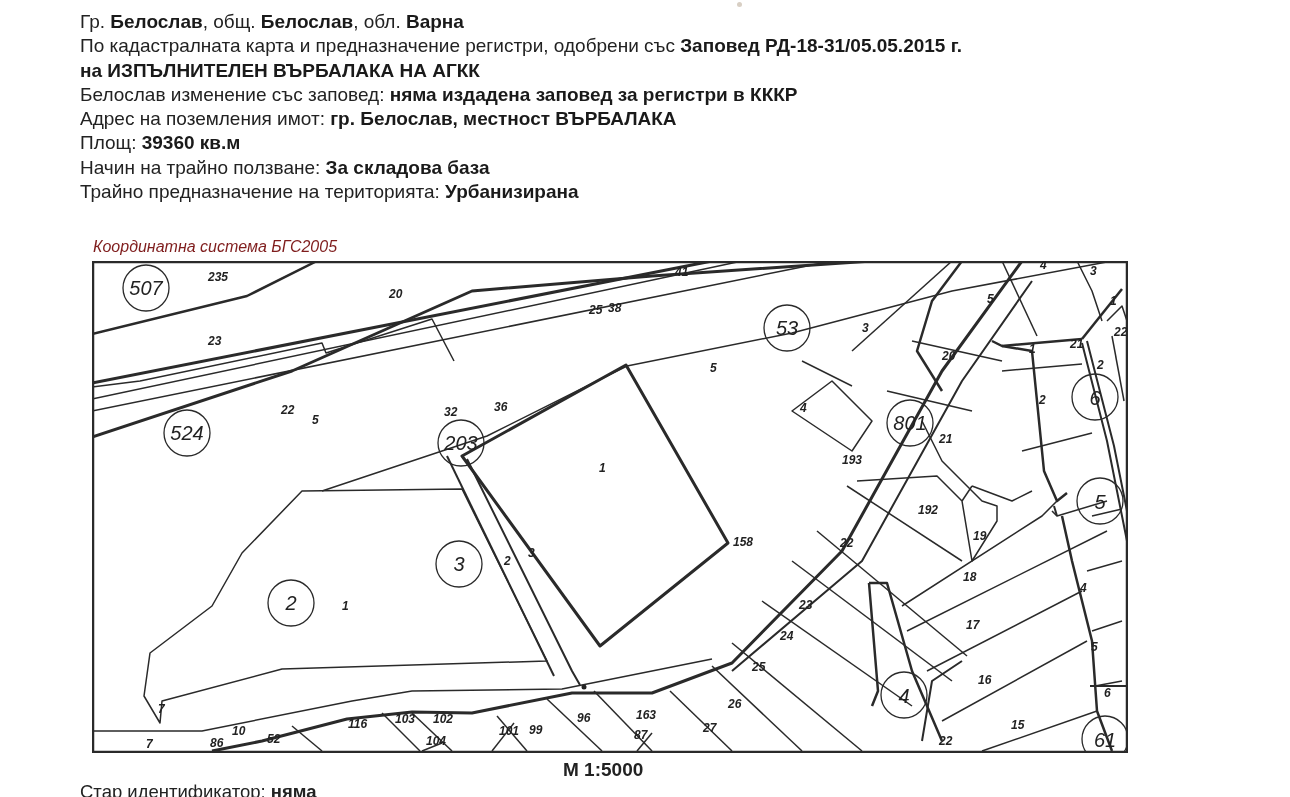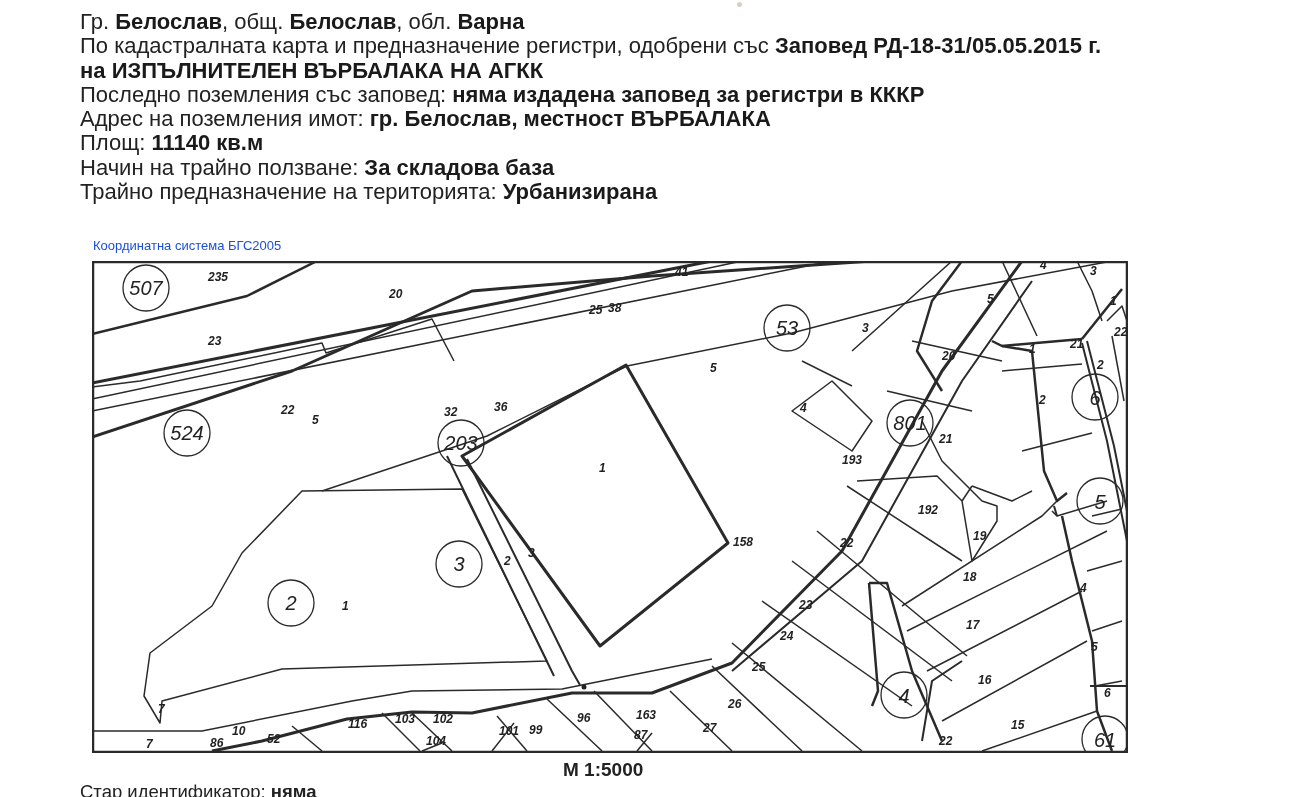"Гр. Белослав, общ. Белослав, обл." .hdr { font-size: 22px -> 19px }
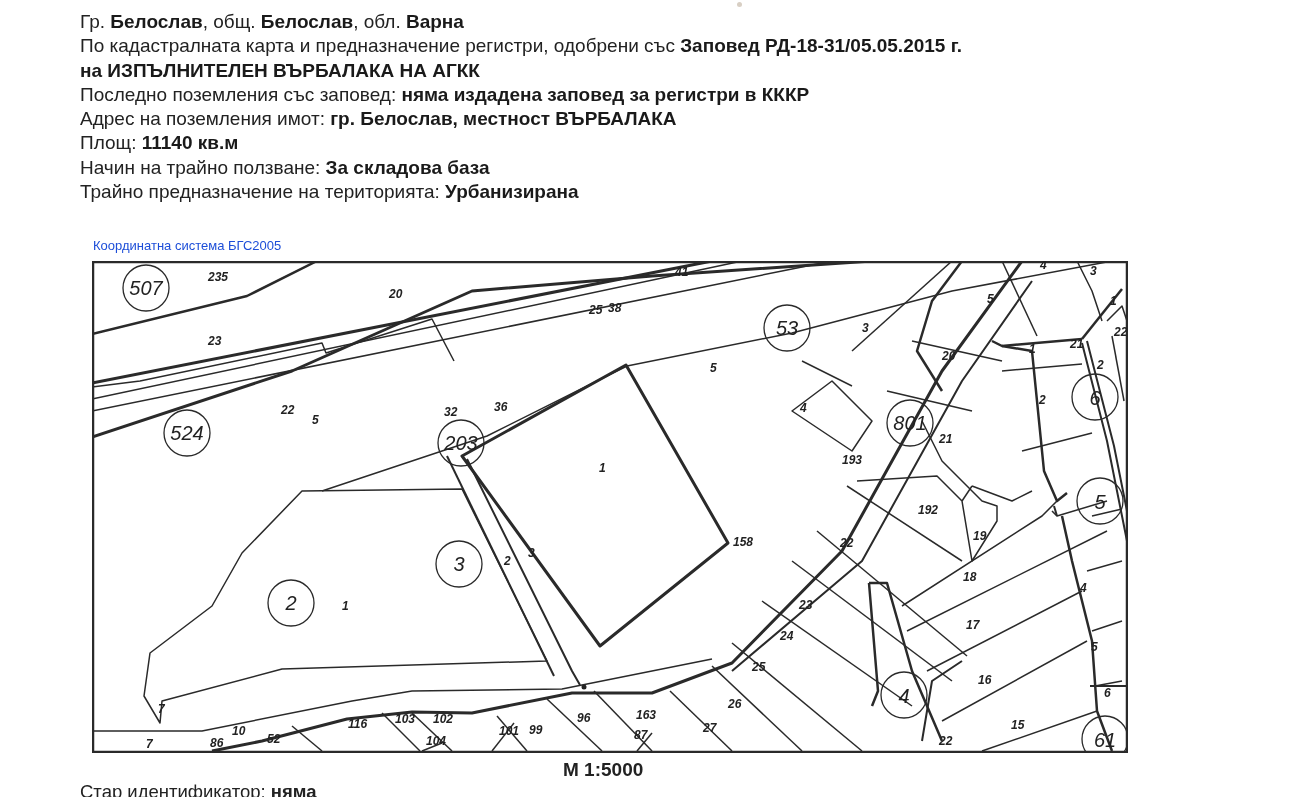"Последно поземления със заповед:" span { text: Последно поземления -> Белослав изменение }
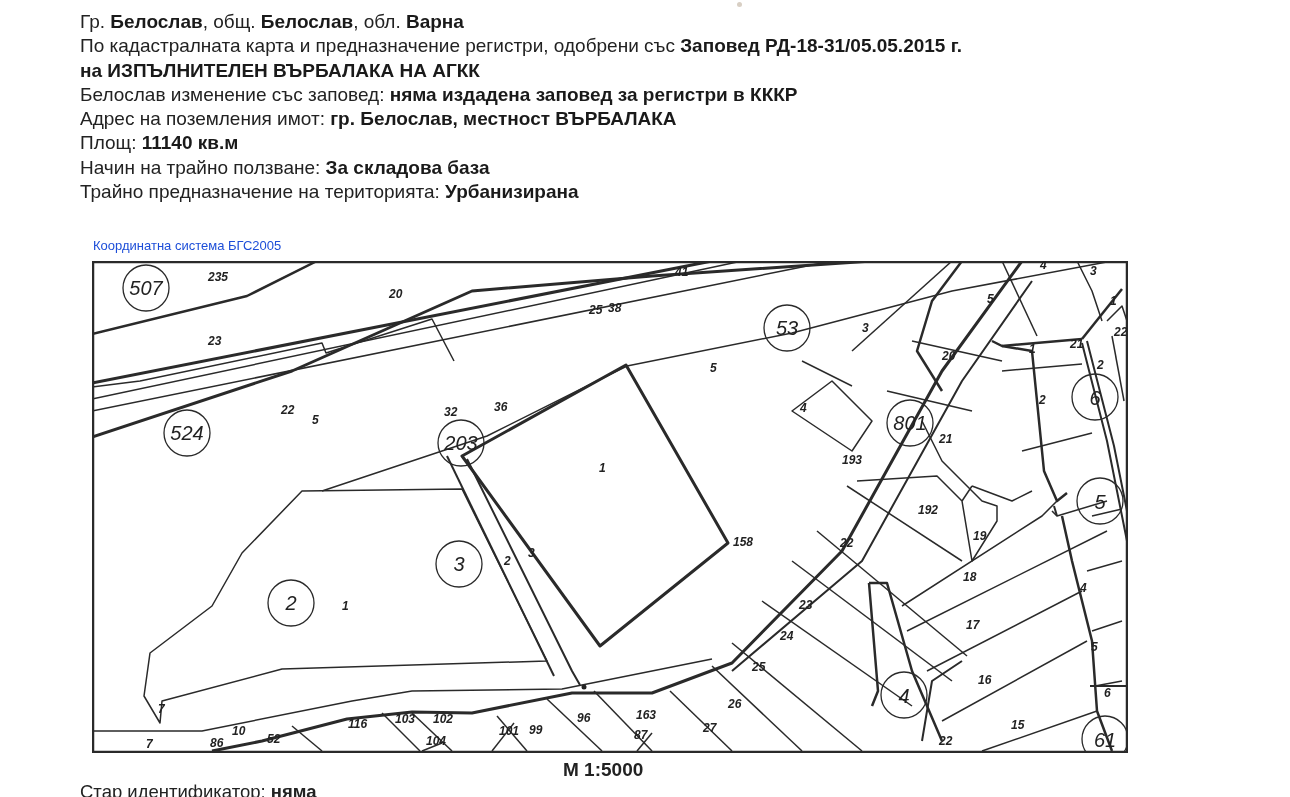"11140 кв.м" b { text: 11140 -> 39360 }
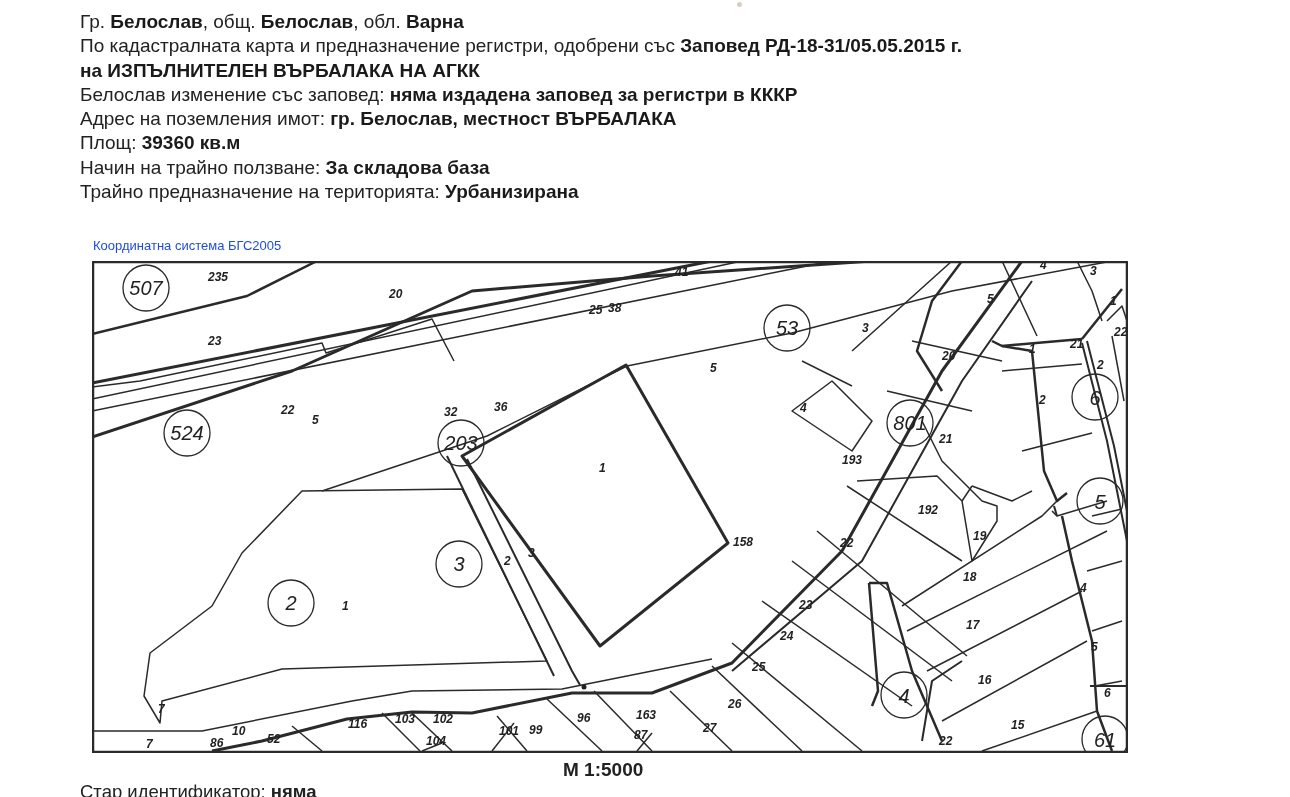"Координатна система БГС2005" .coord { color: #1d4ed8 -> #7f1d1d; font-size: 13px -> 16px; font-style: none -> italic }
